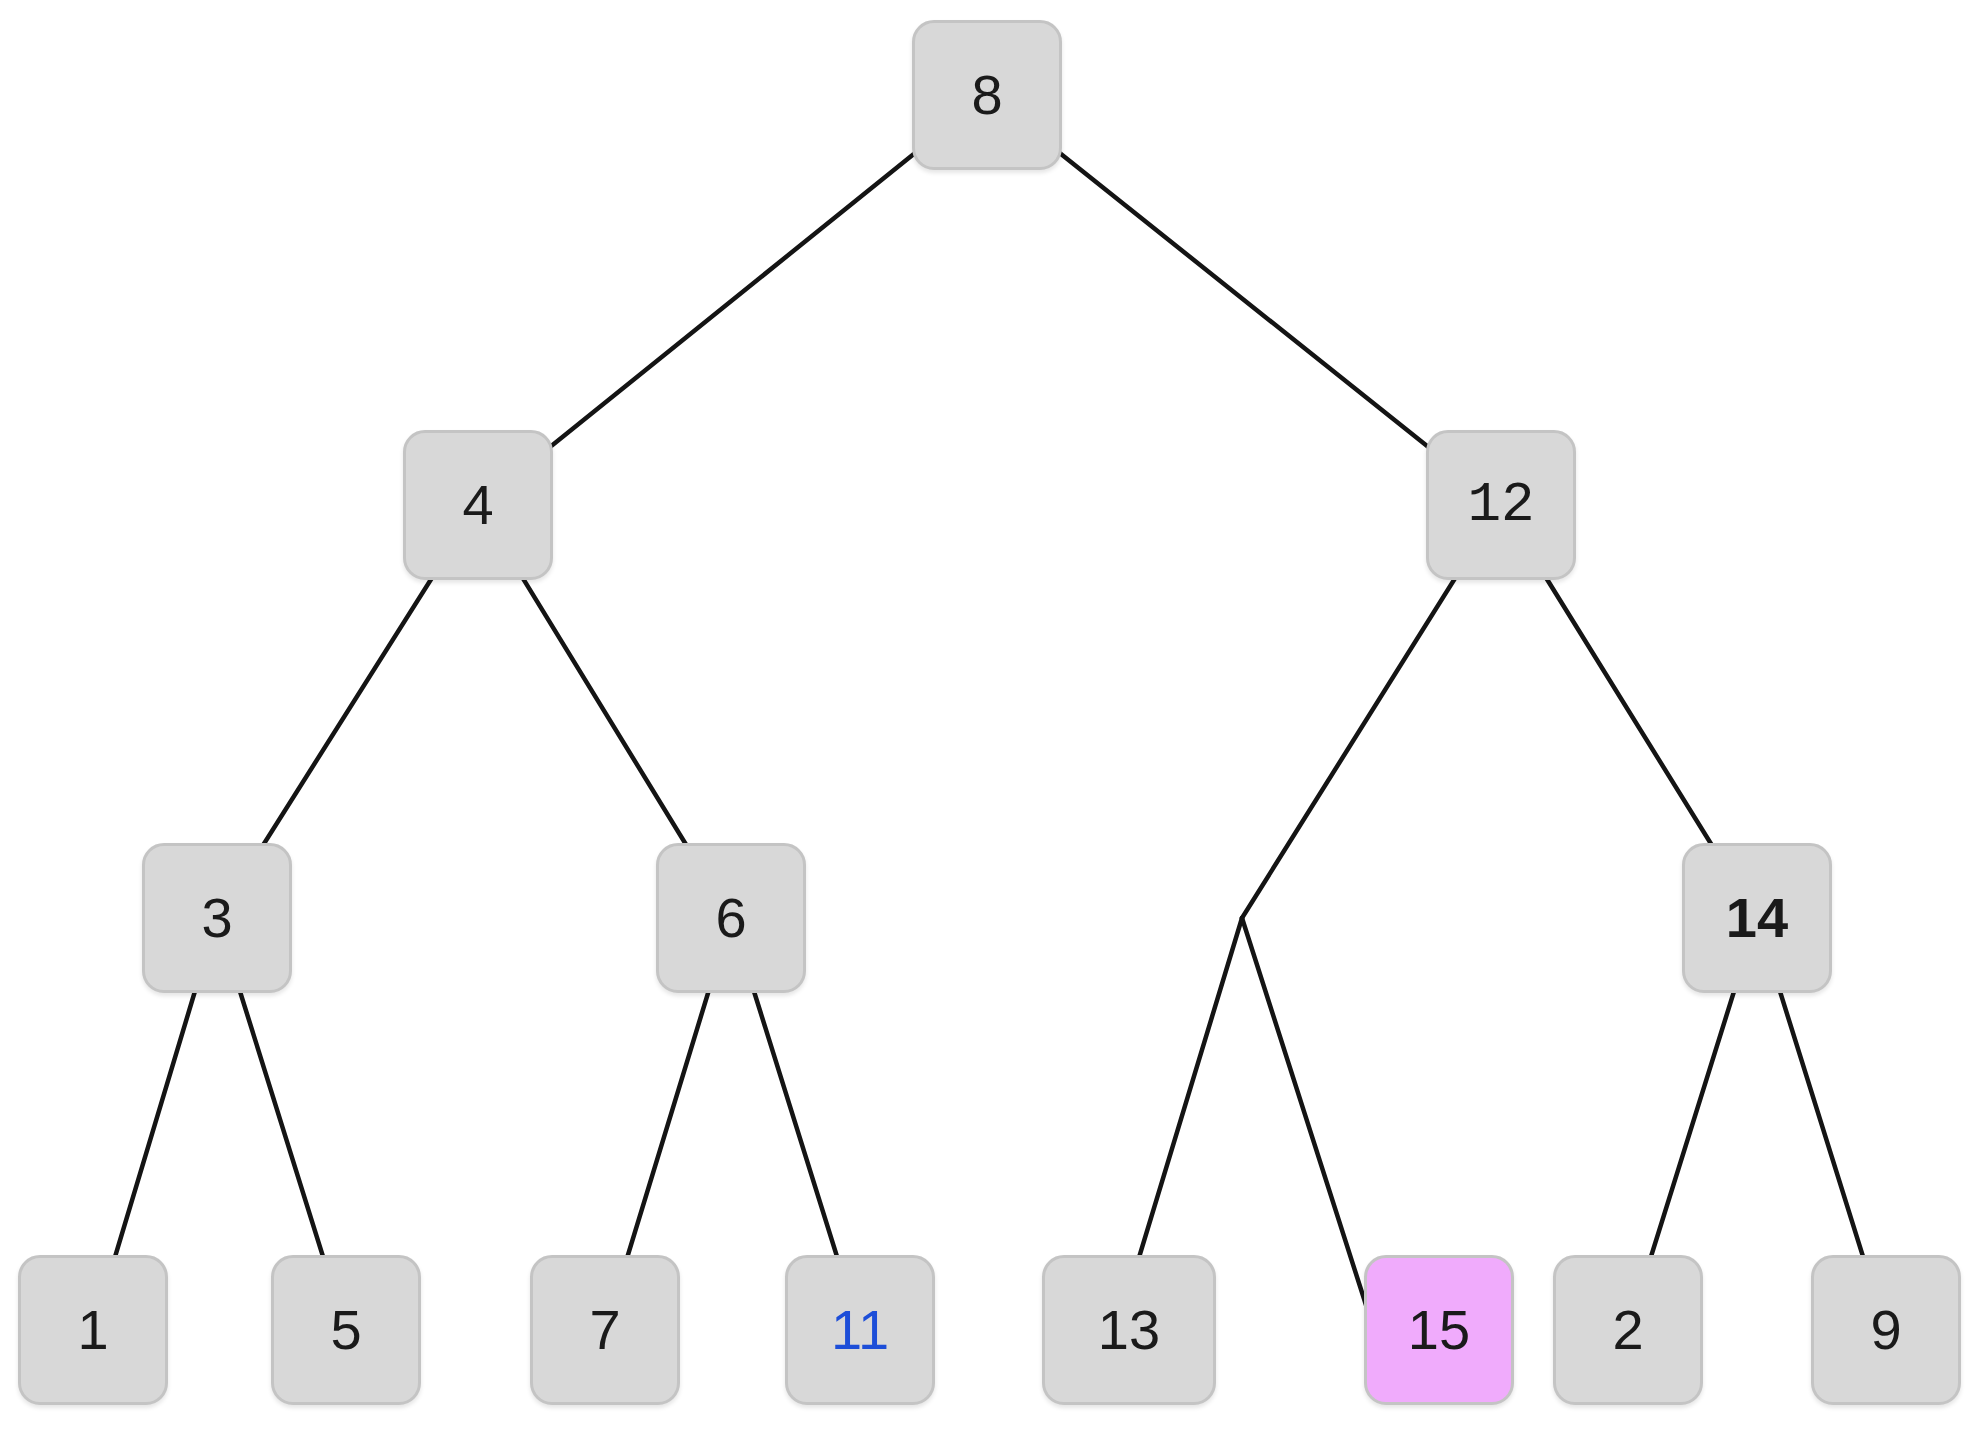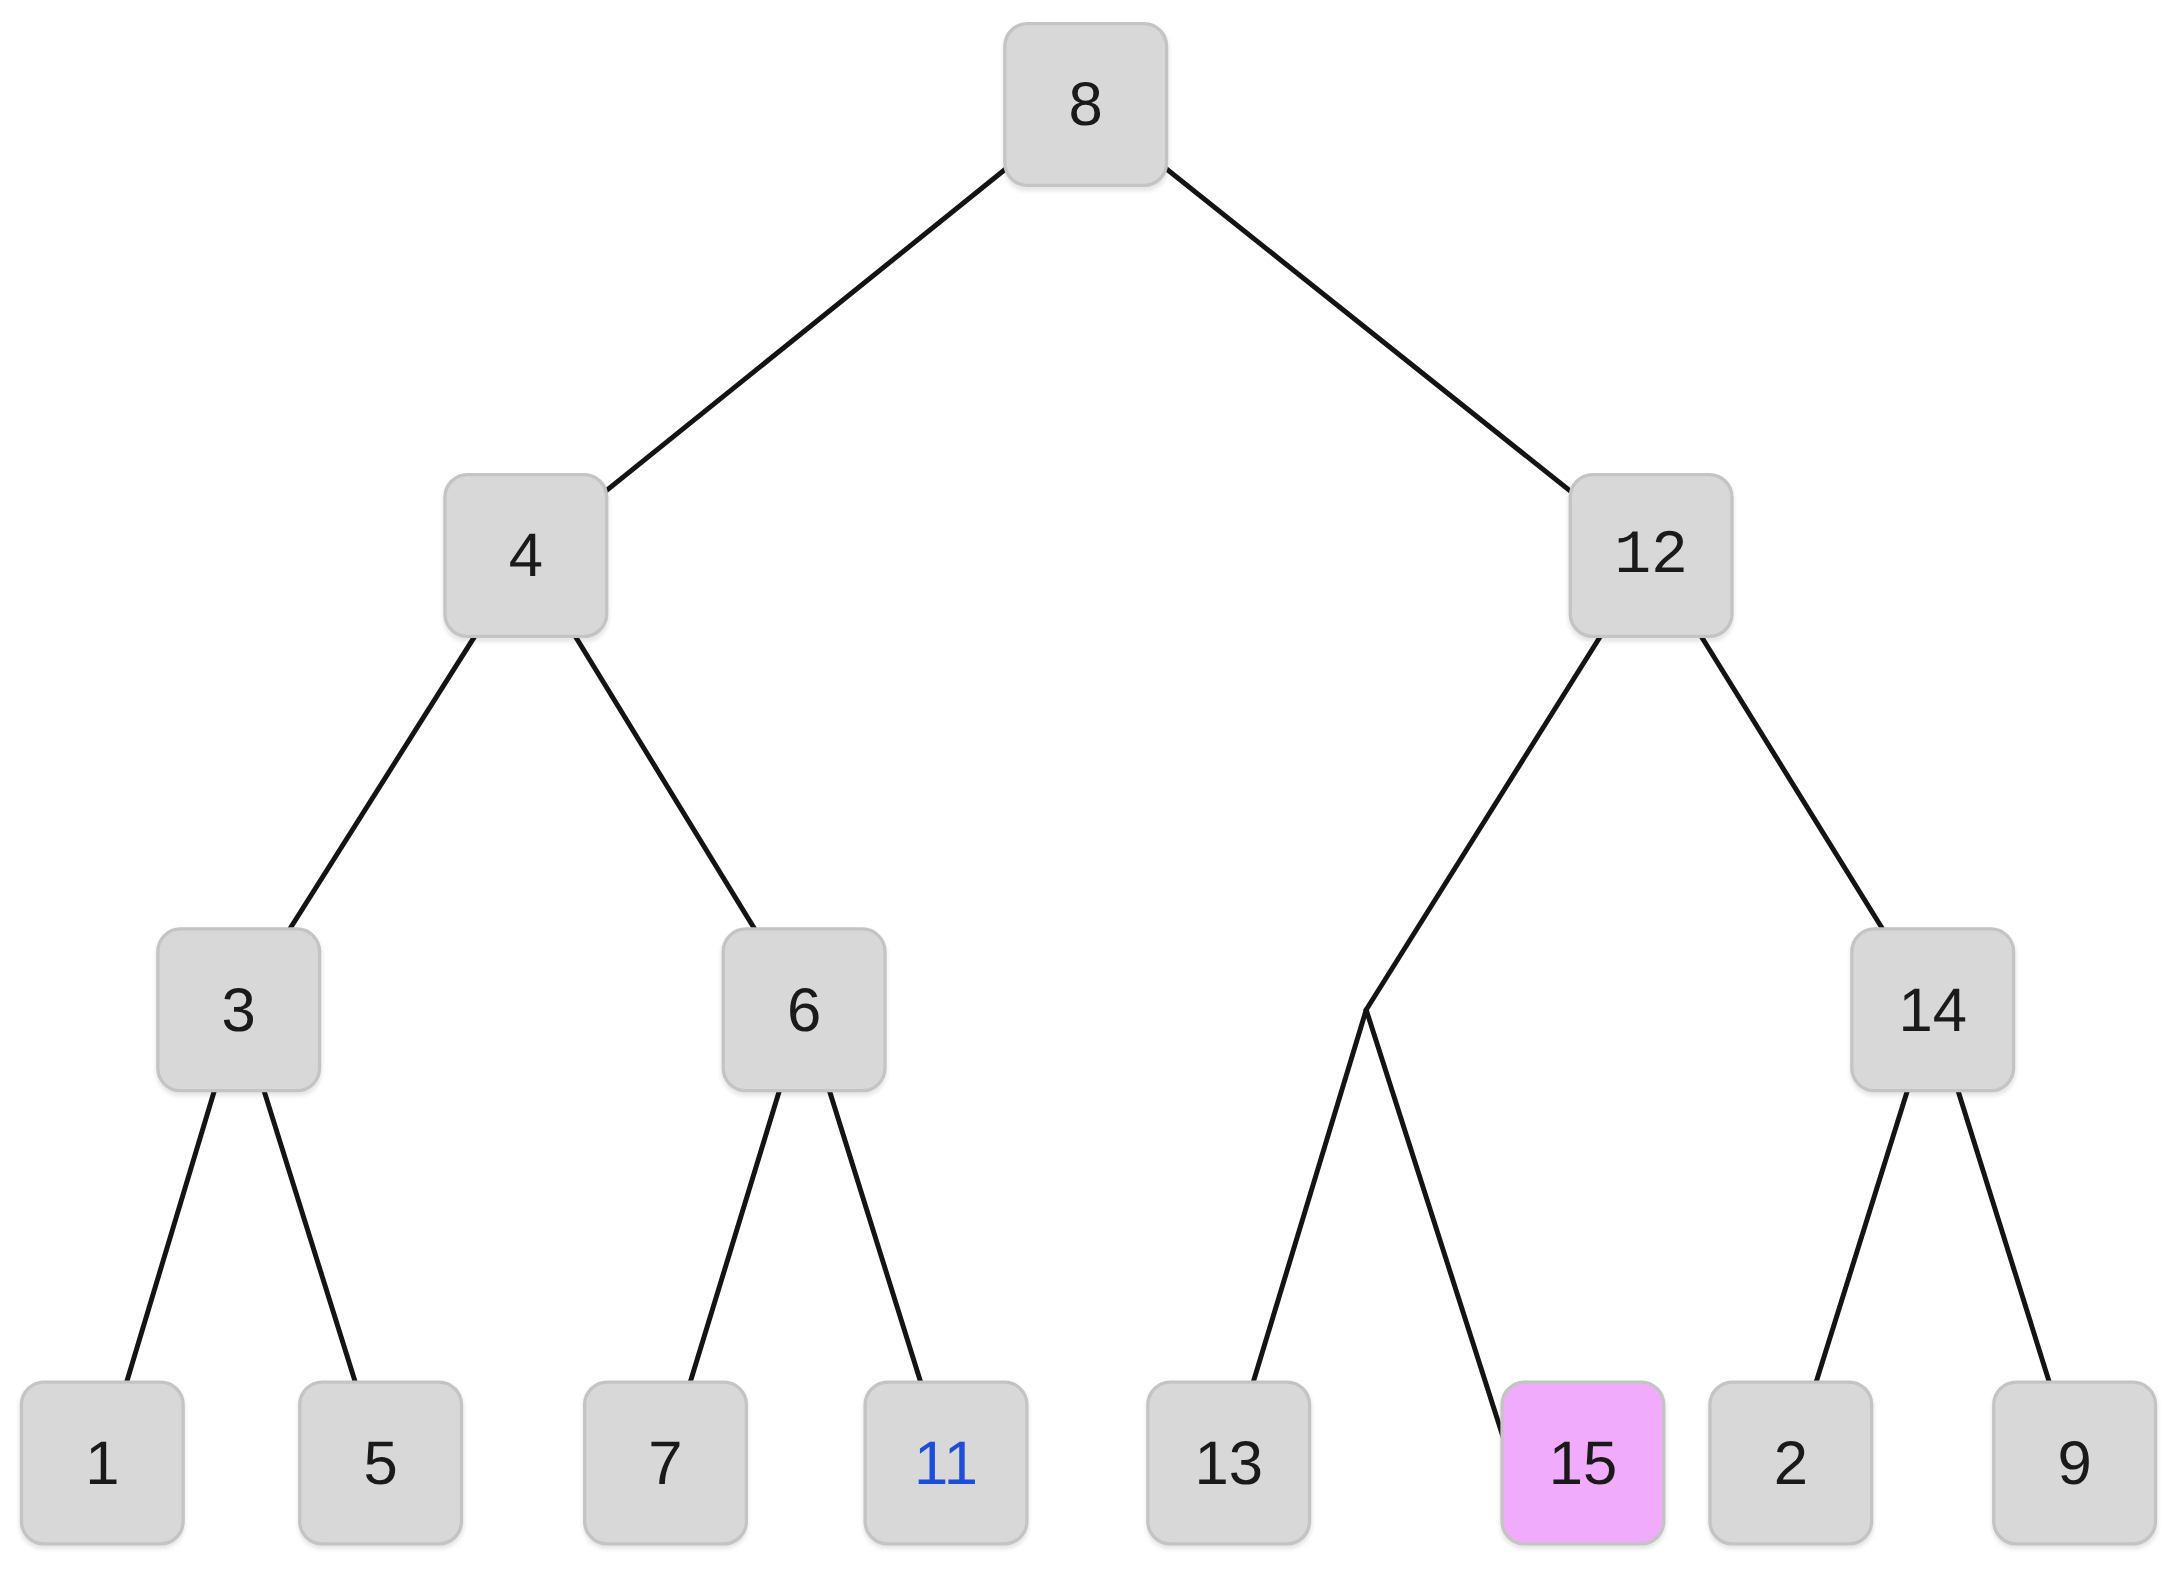"14" span.label { font-weight: none -> bold }
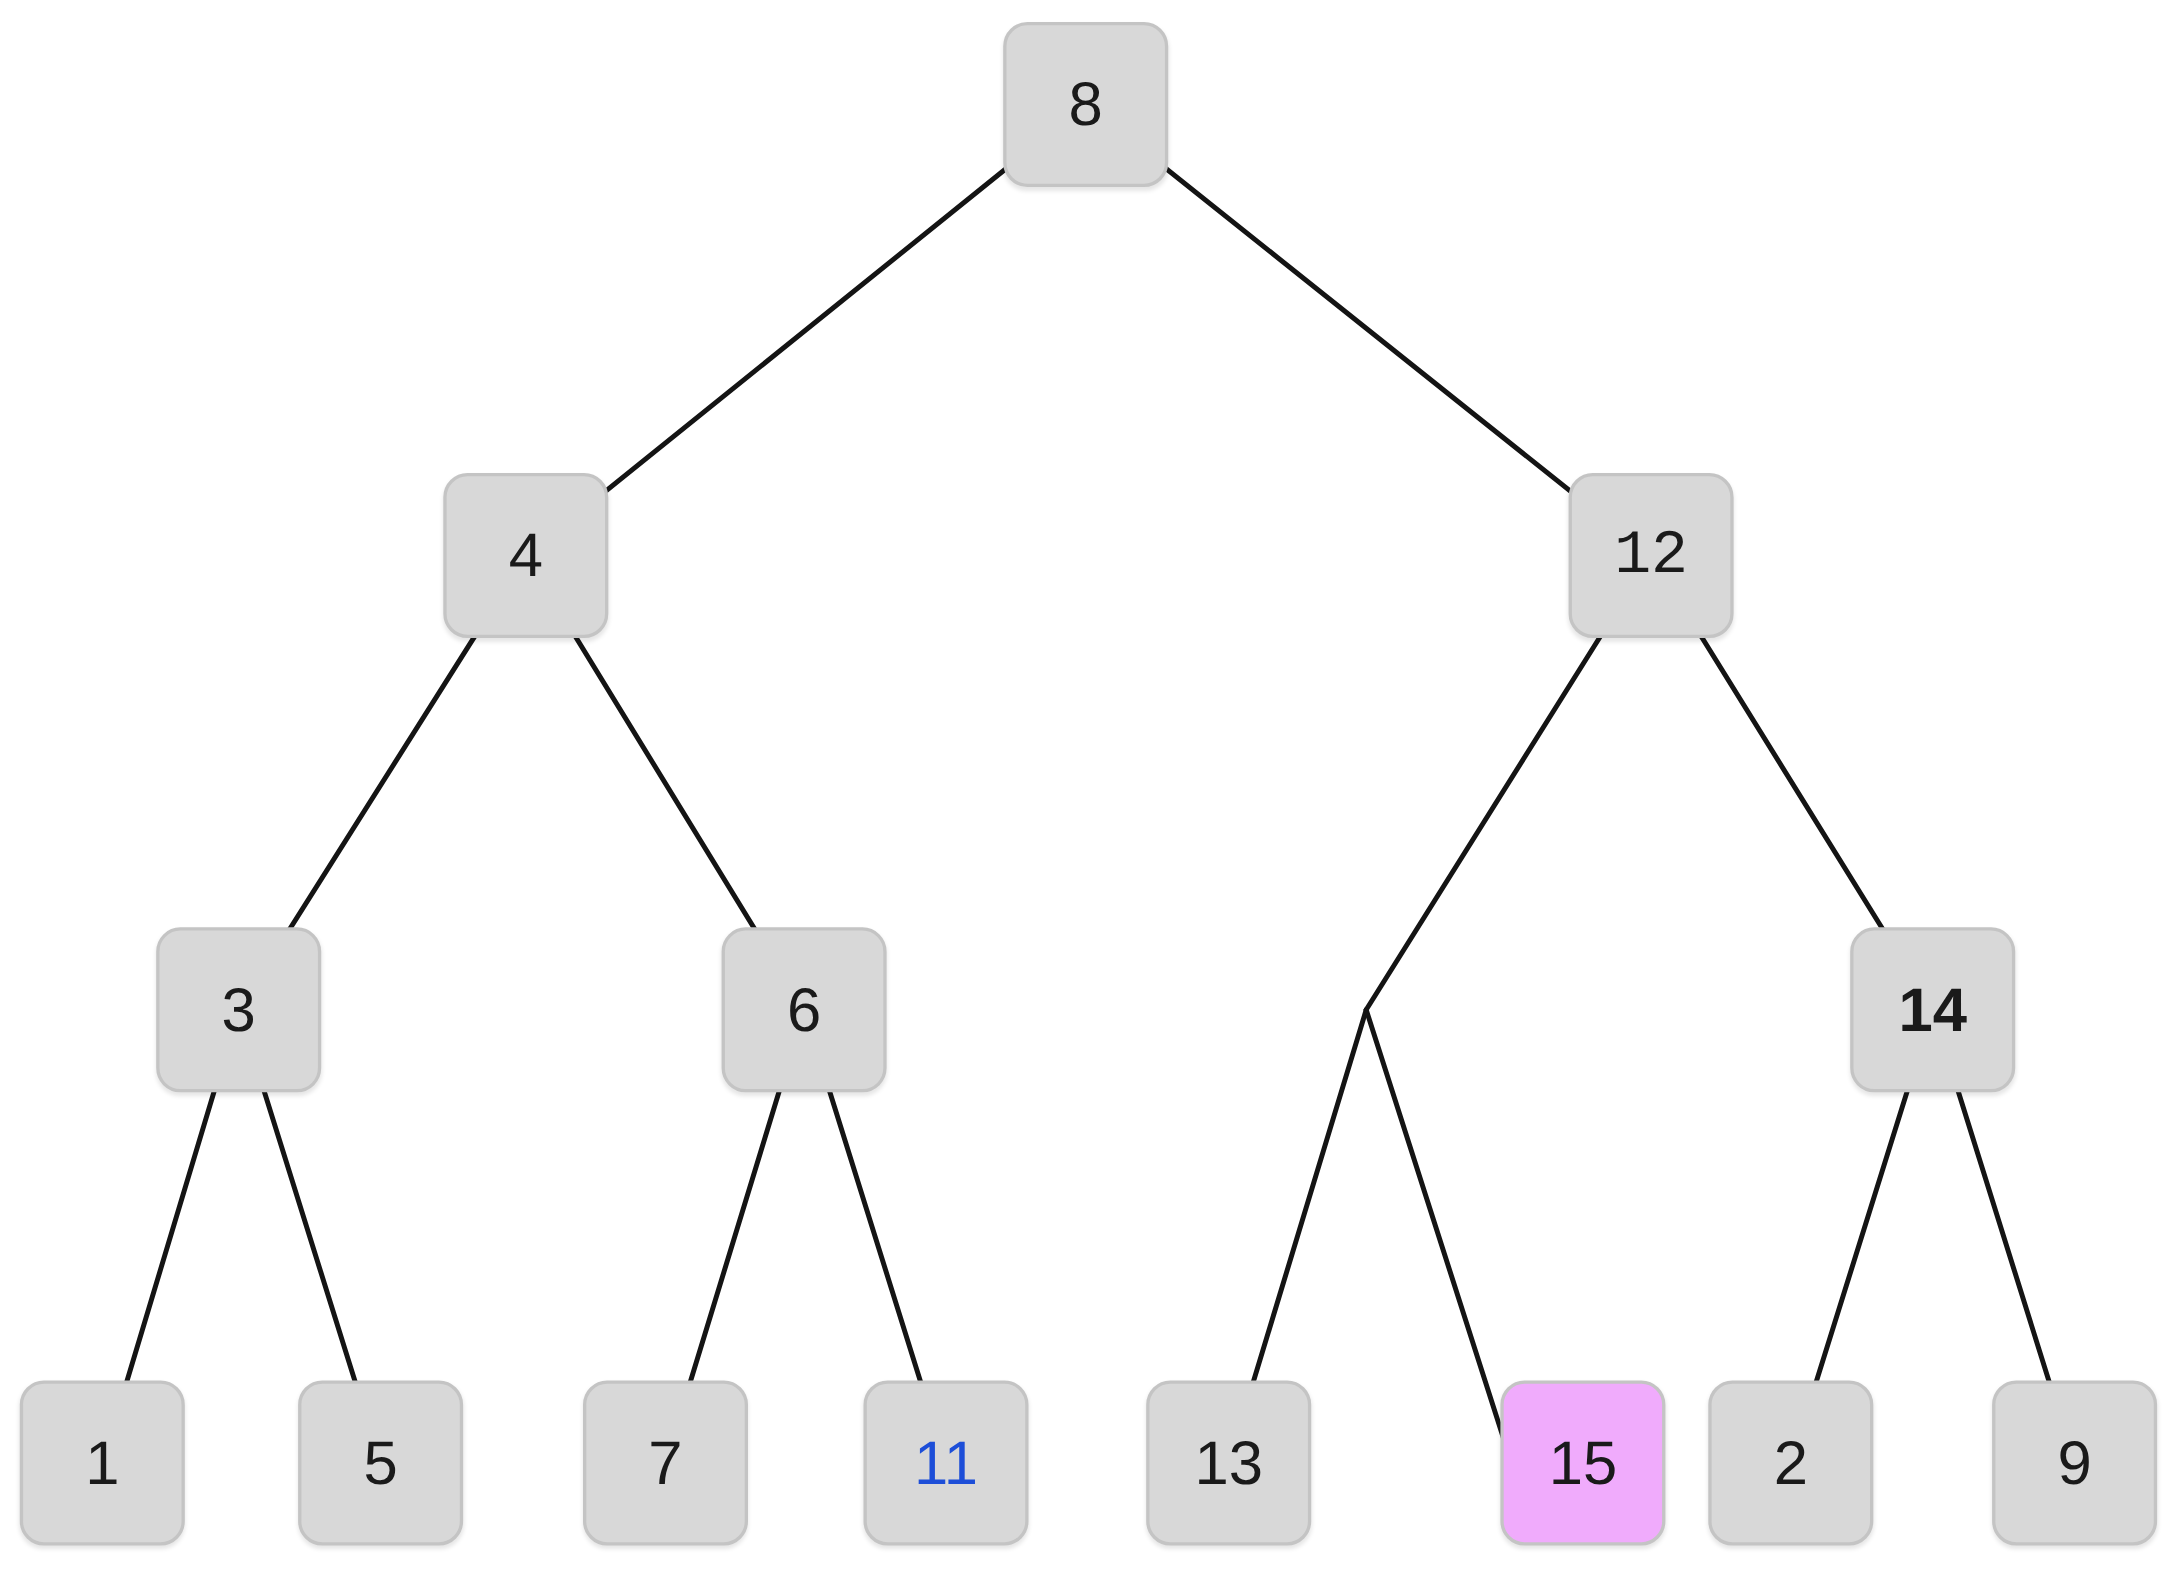"13" div.node { width: 150px -> 174px }
